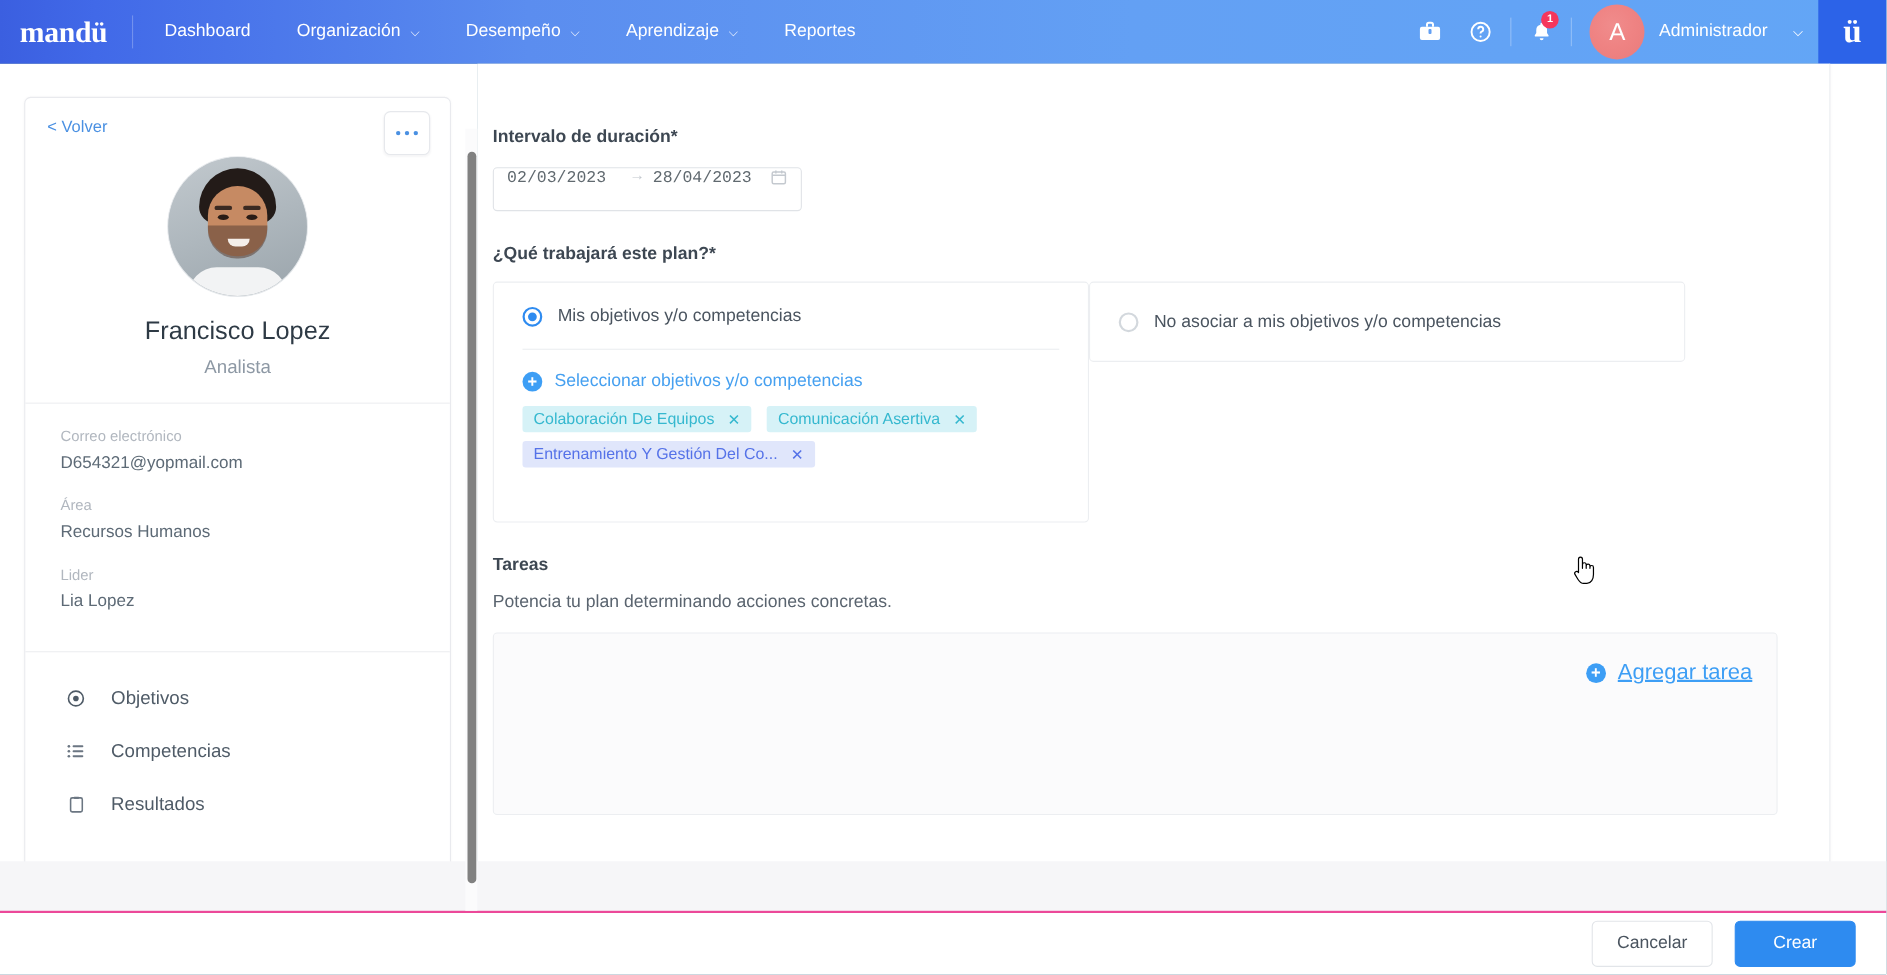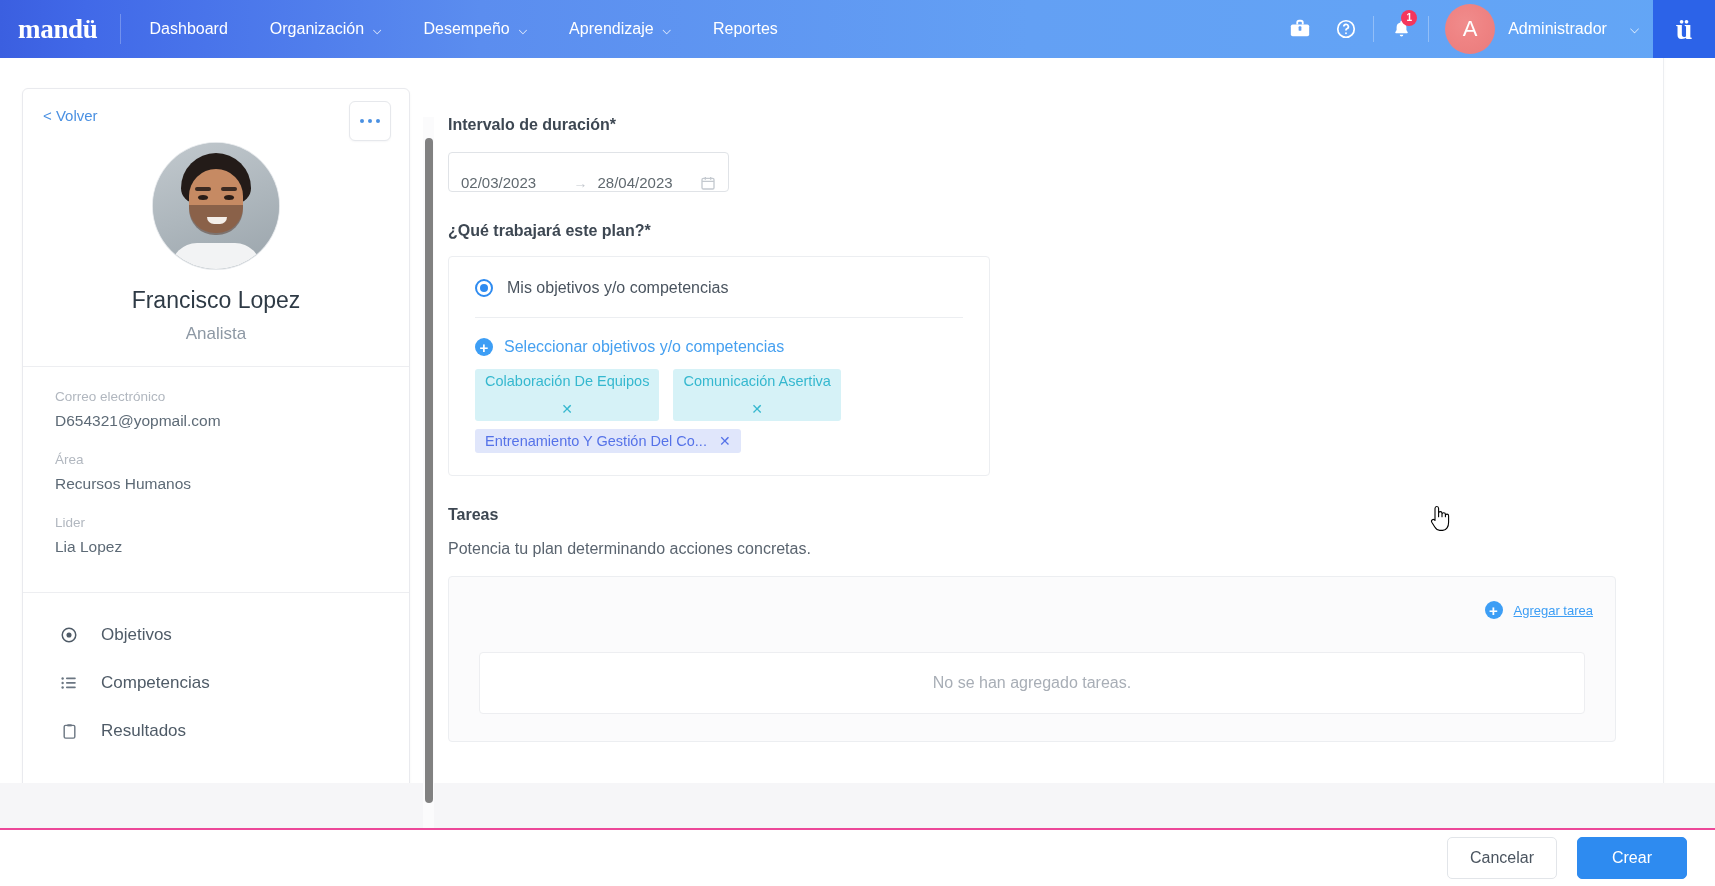"02/03/2023" .daterange { align-items: flex-end -> flex-start; font-family: none -> Liberation Mono, monospace }
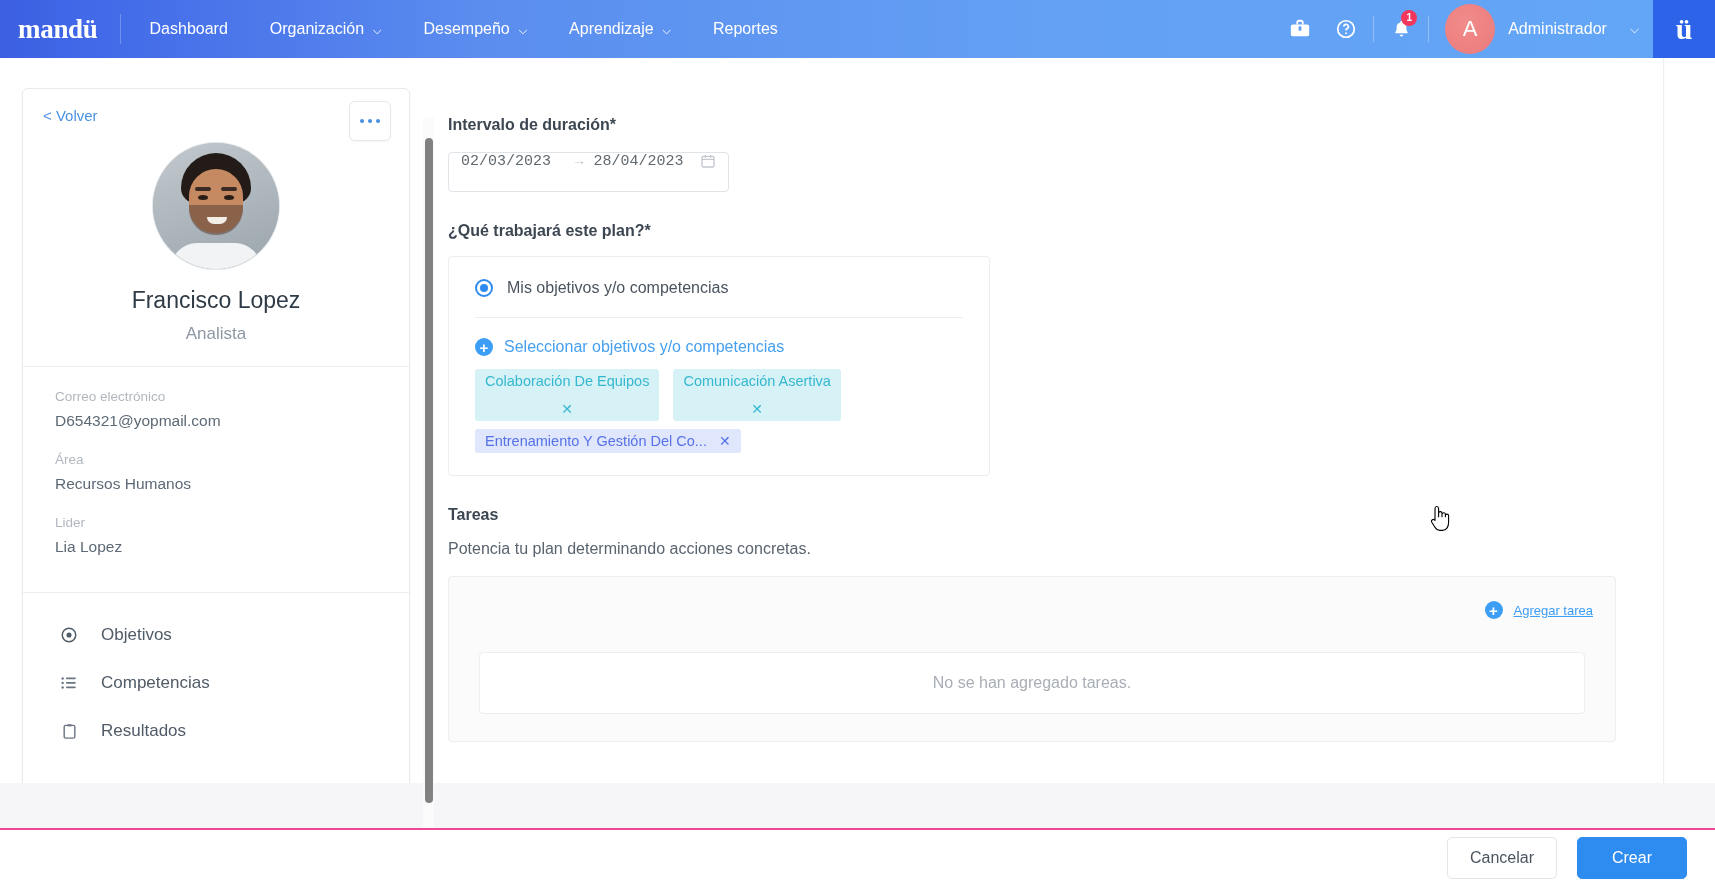"No asociar a mis objetivos" div.radio-card { html: none -> <div> <div> <span></span> <span>No asociar a mis objetivos y/o competencias</span> </div> </div> }
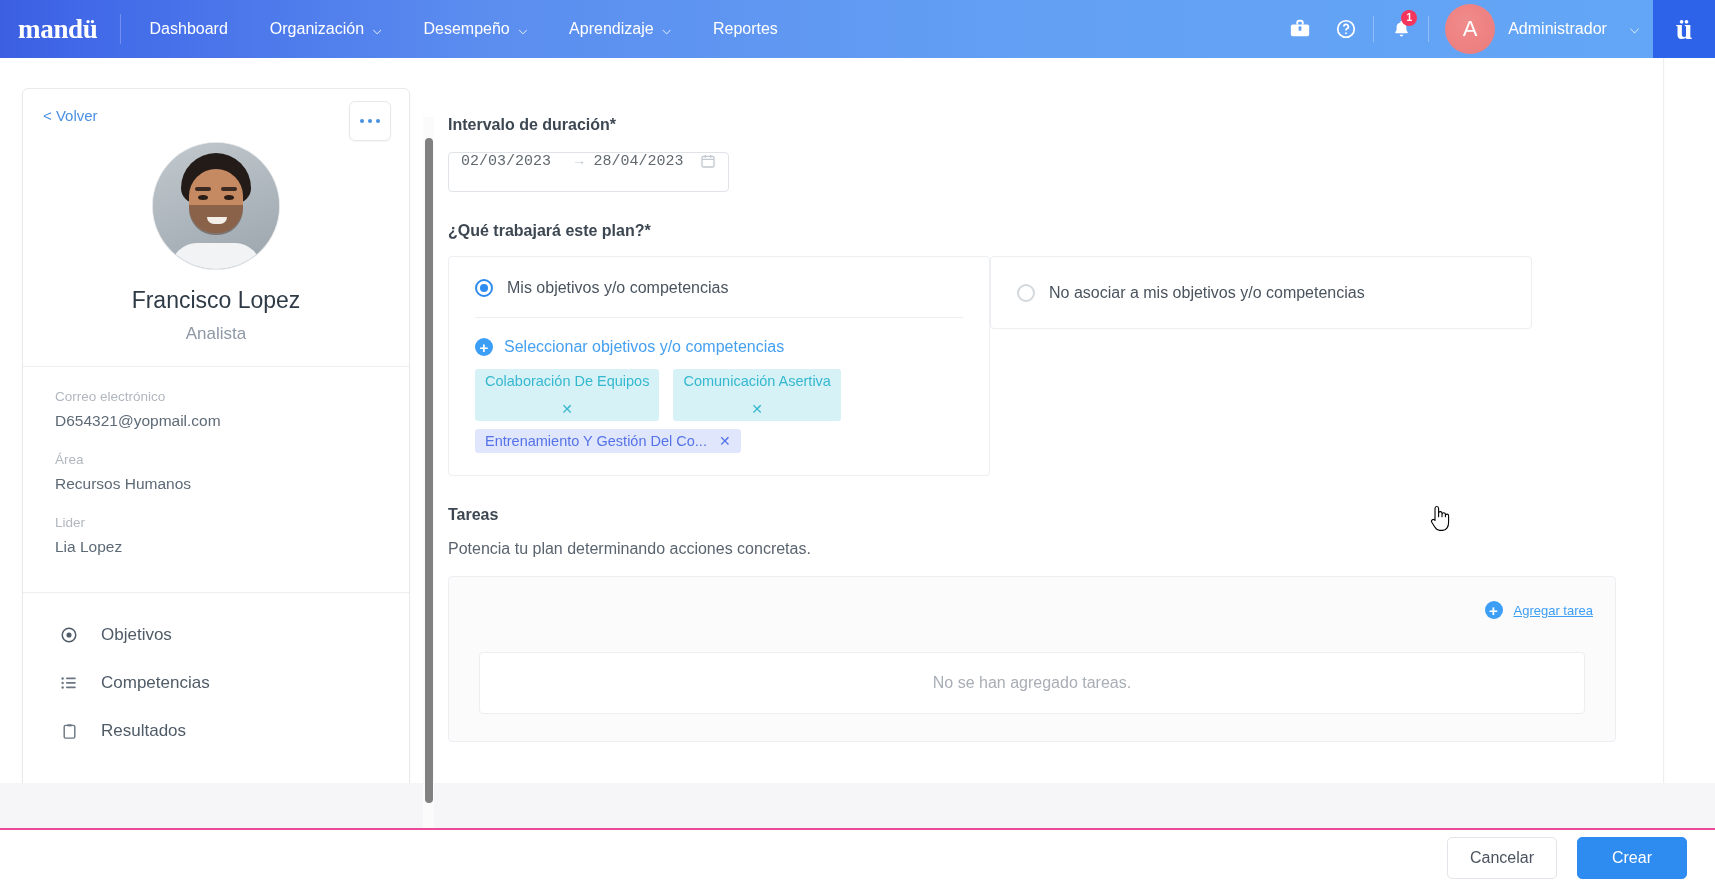"Colaboración De Equipos" .chip.teal { flex-direction: column -> none }
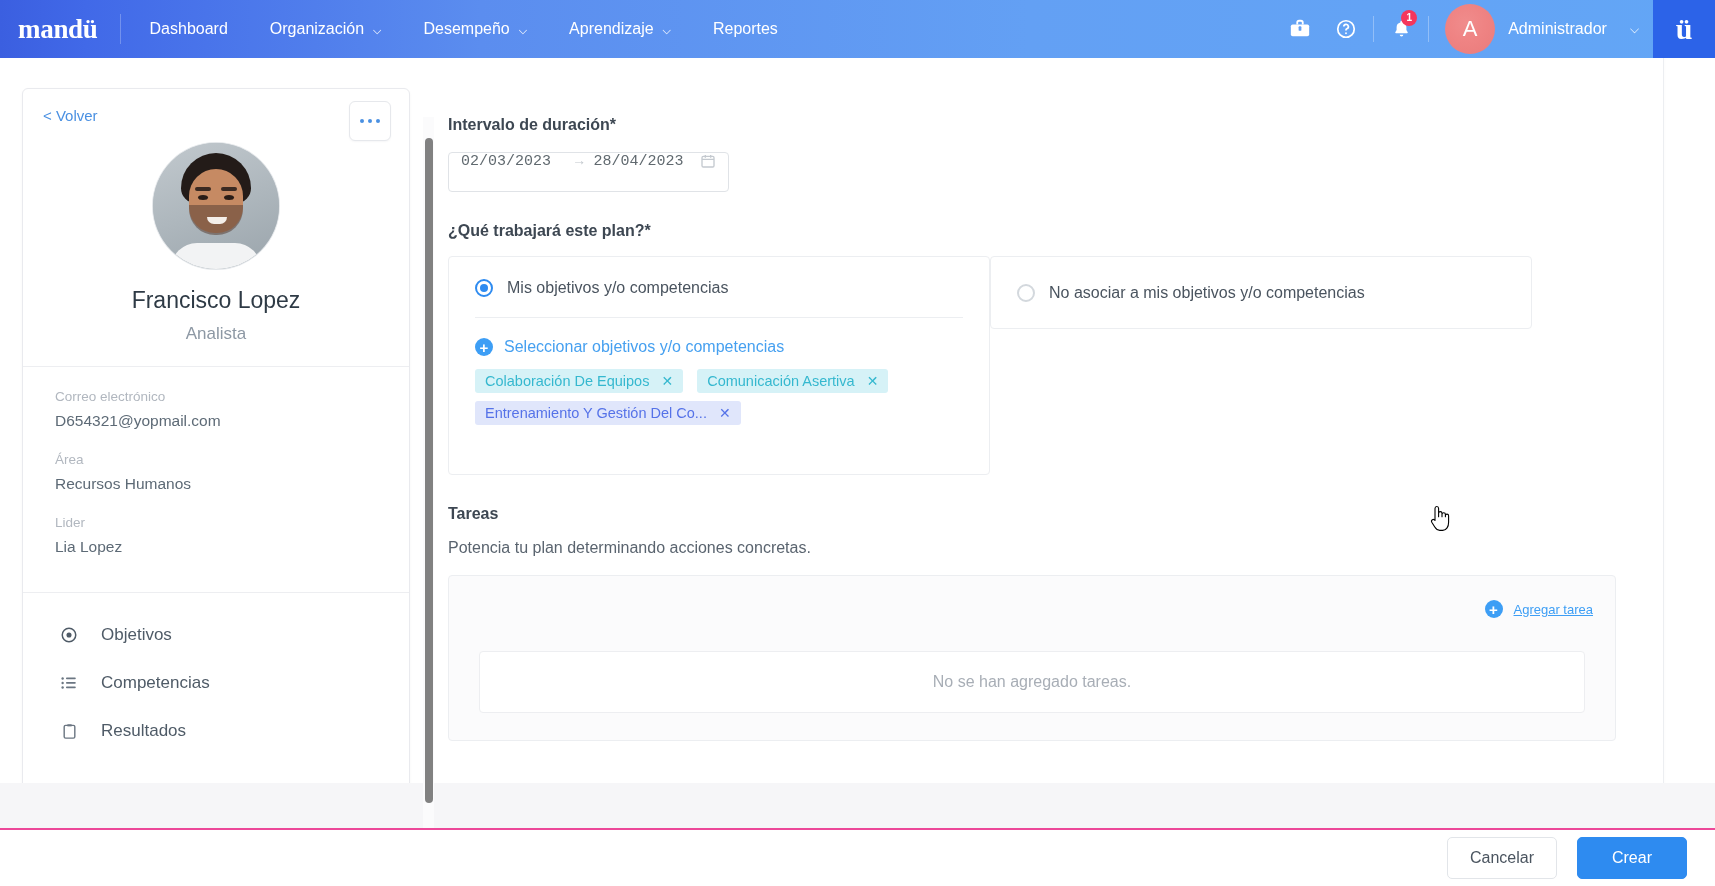"Agregar tarea" .add-task-text { font-size: 13px -> 20px }
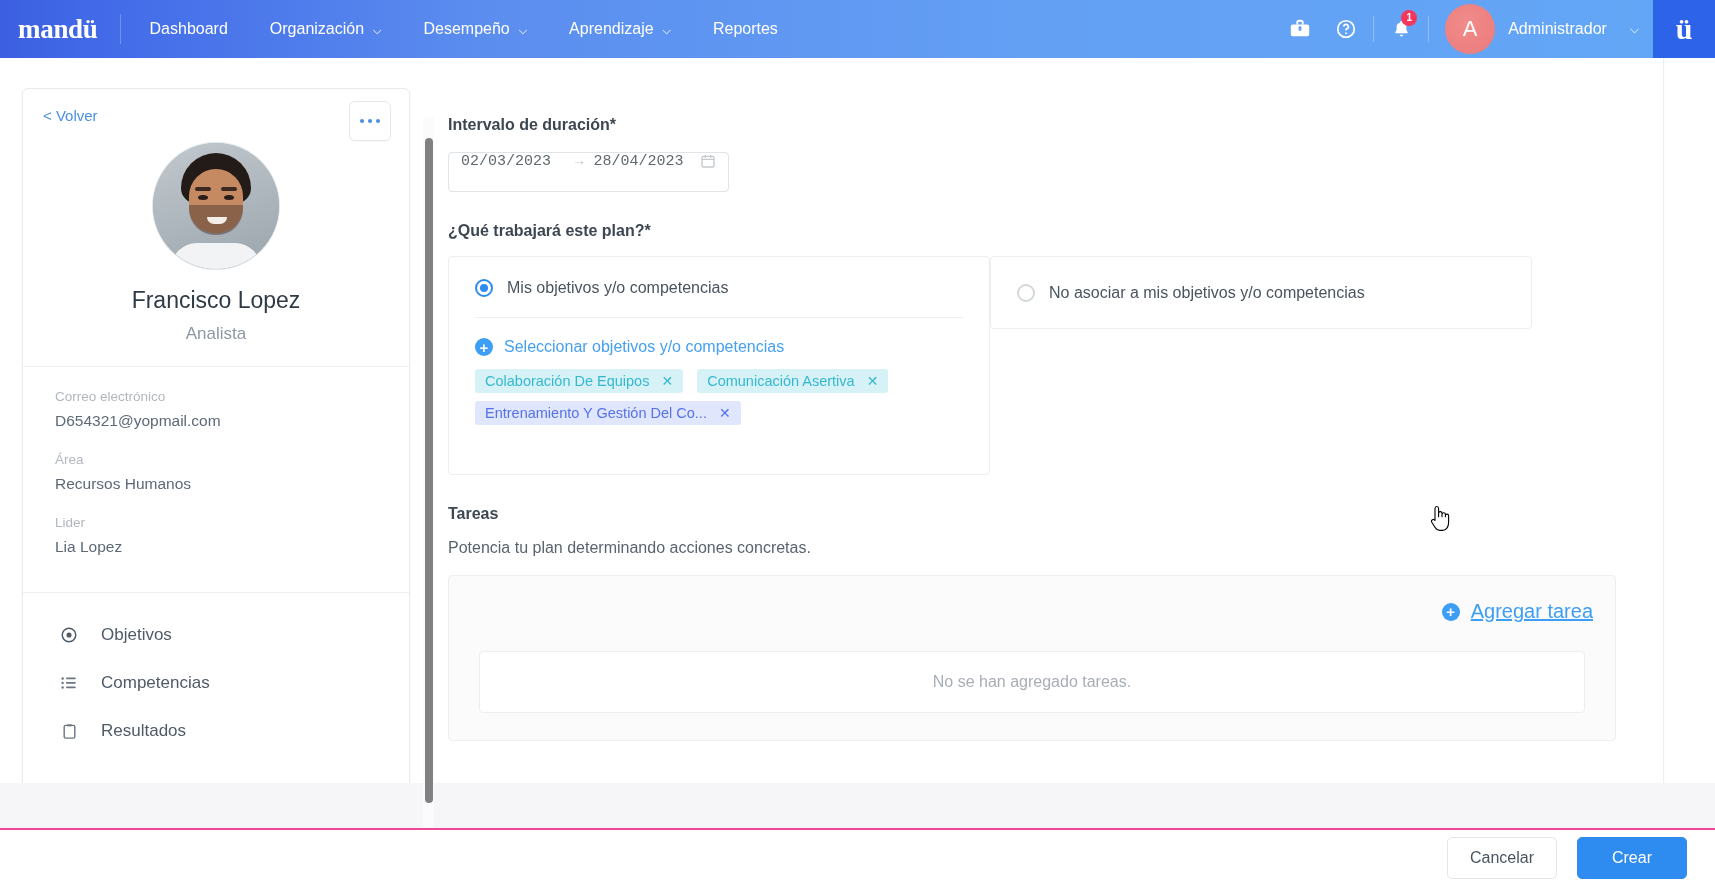"No se han agregado tareas." div.empty-box { html: <div> <span>No se han agregado tareas.</span> </div> -> none }
